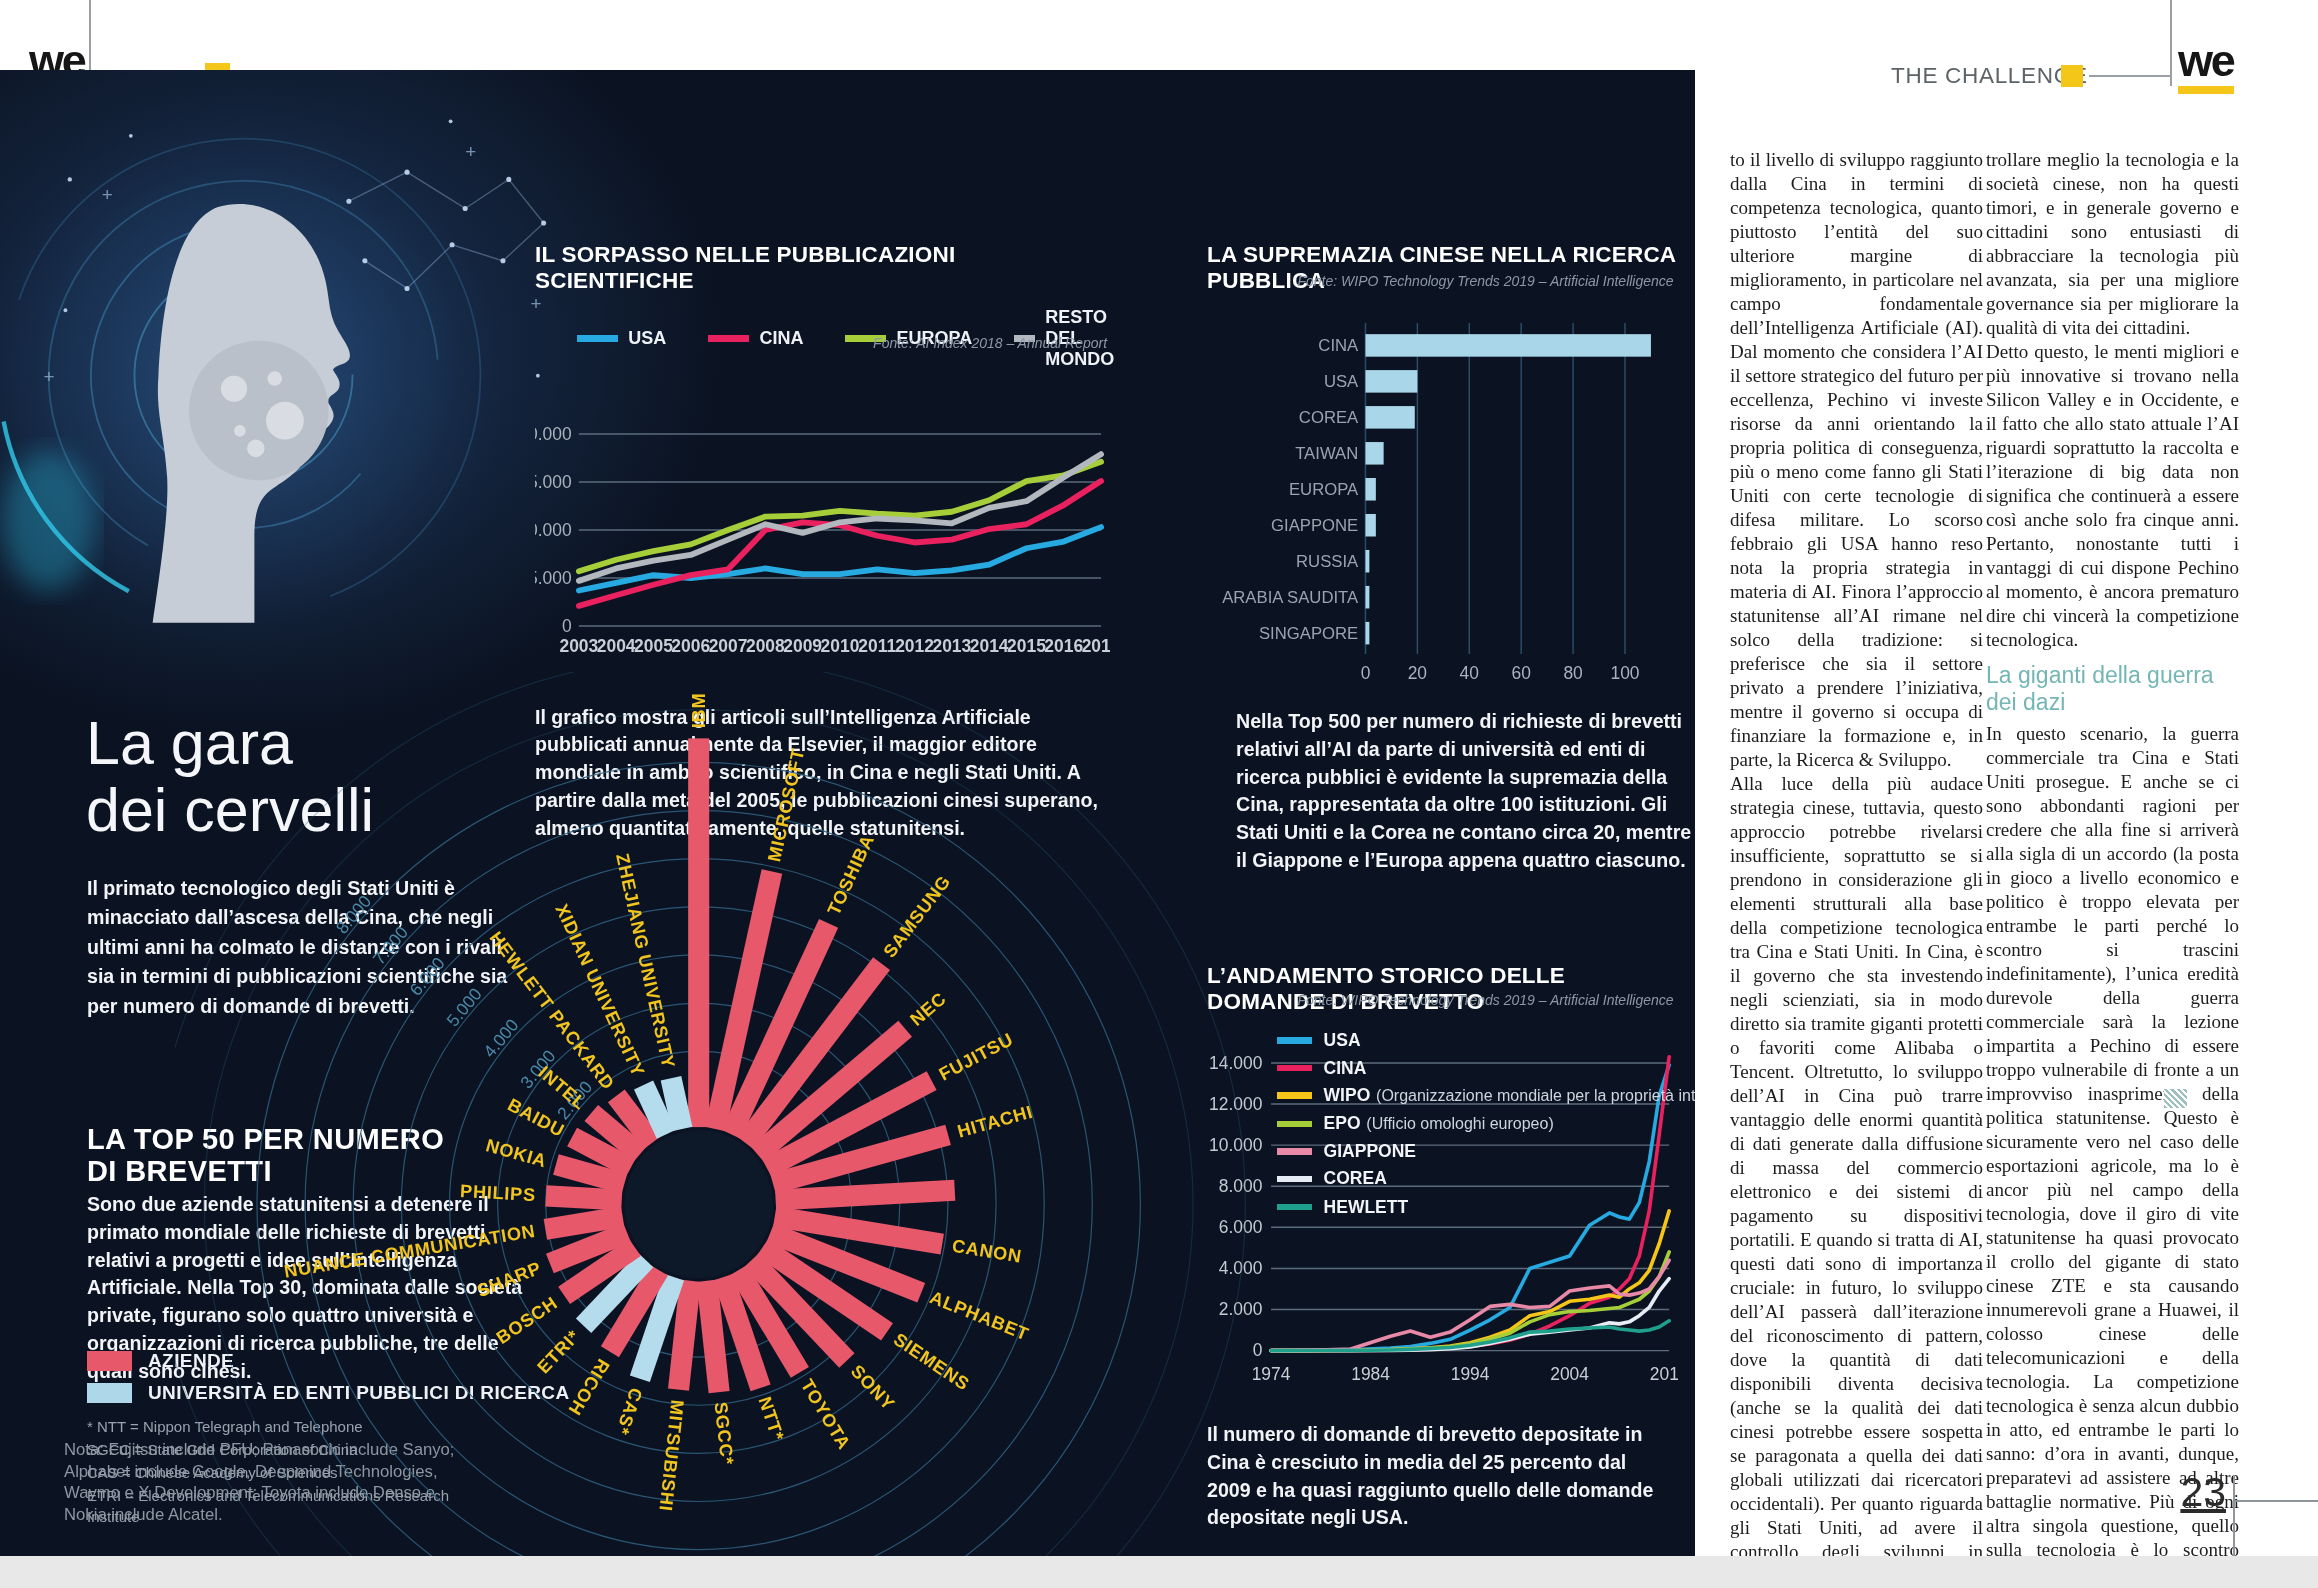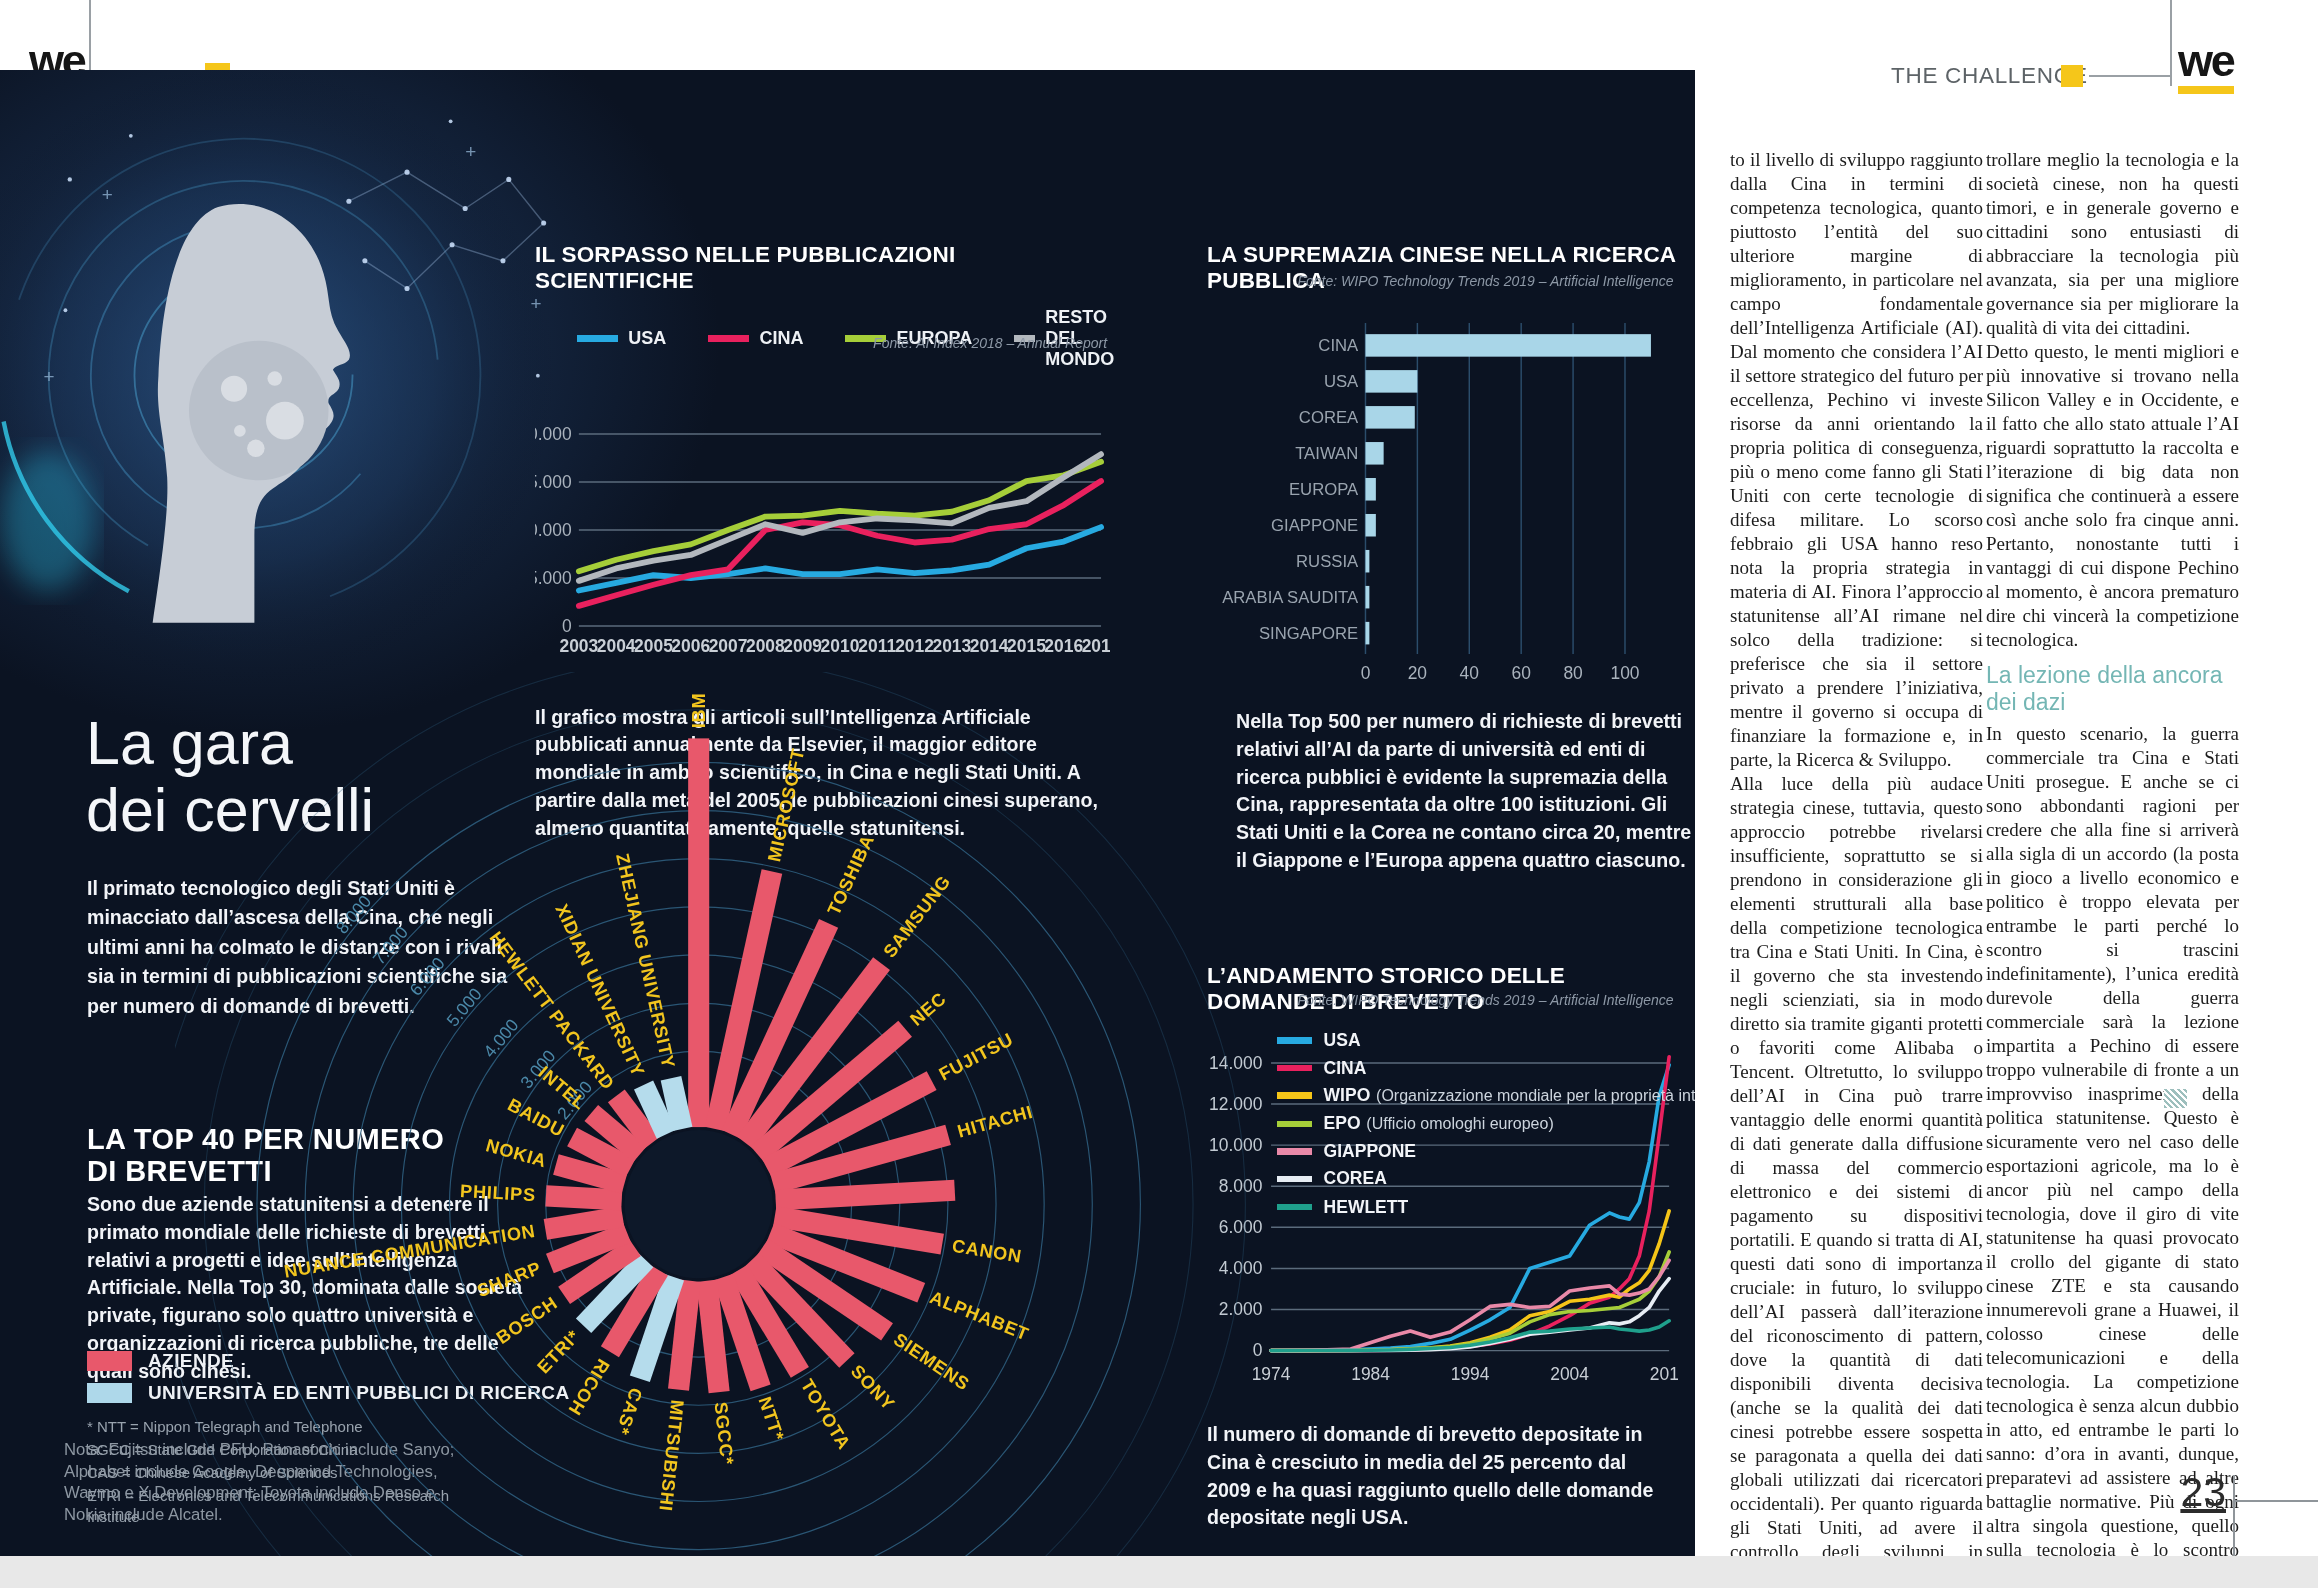"La lezione della ancora dei" div.subhead { text: lezione della ancora -> giganti della guerra }
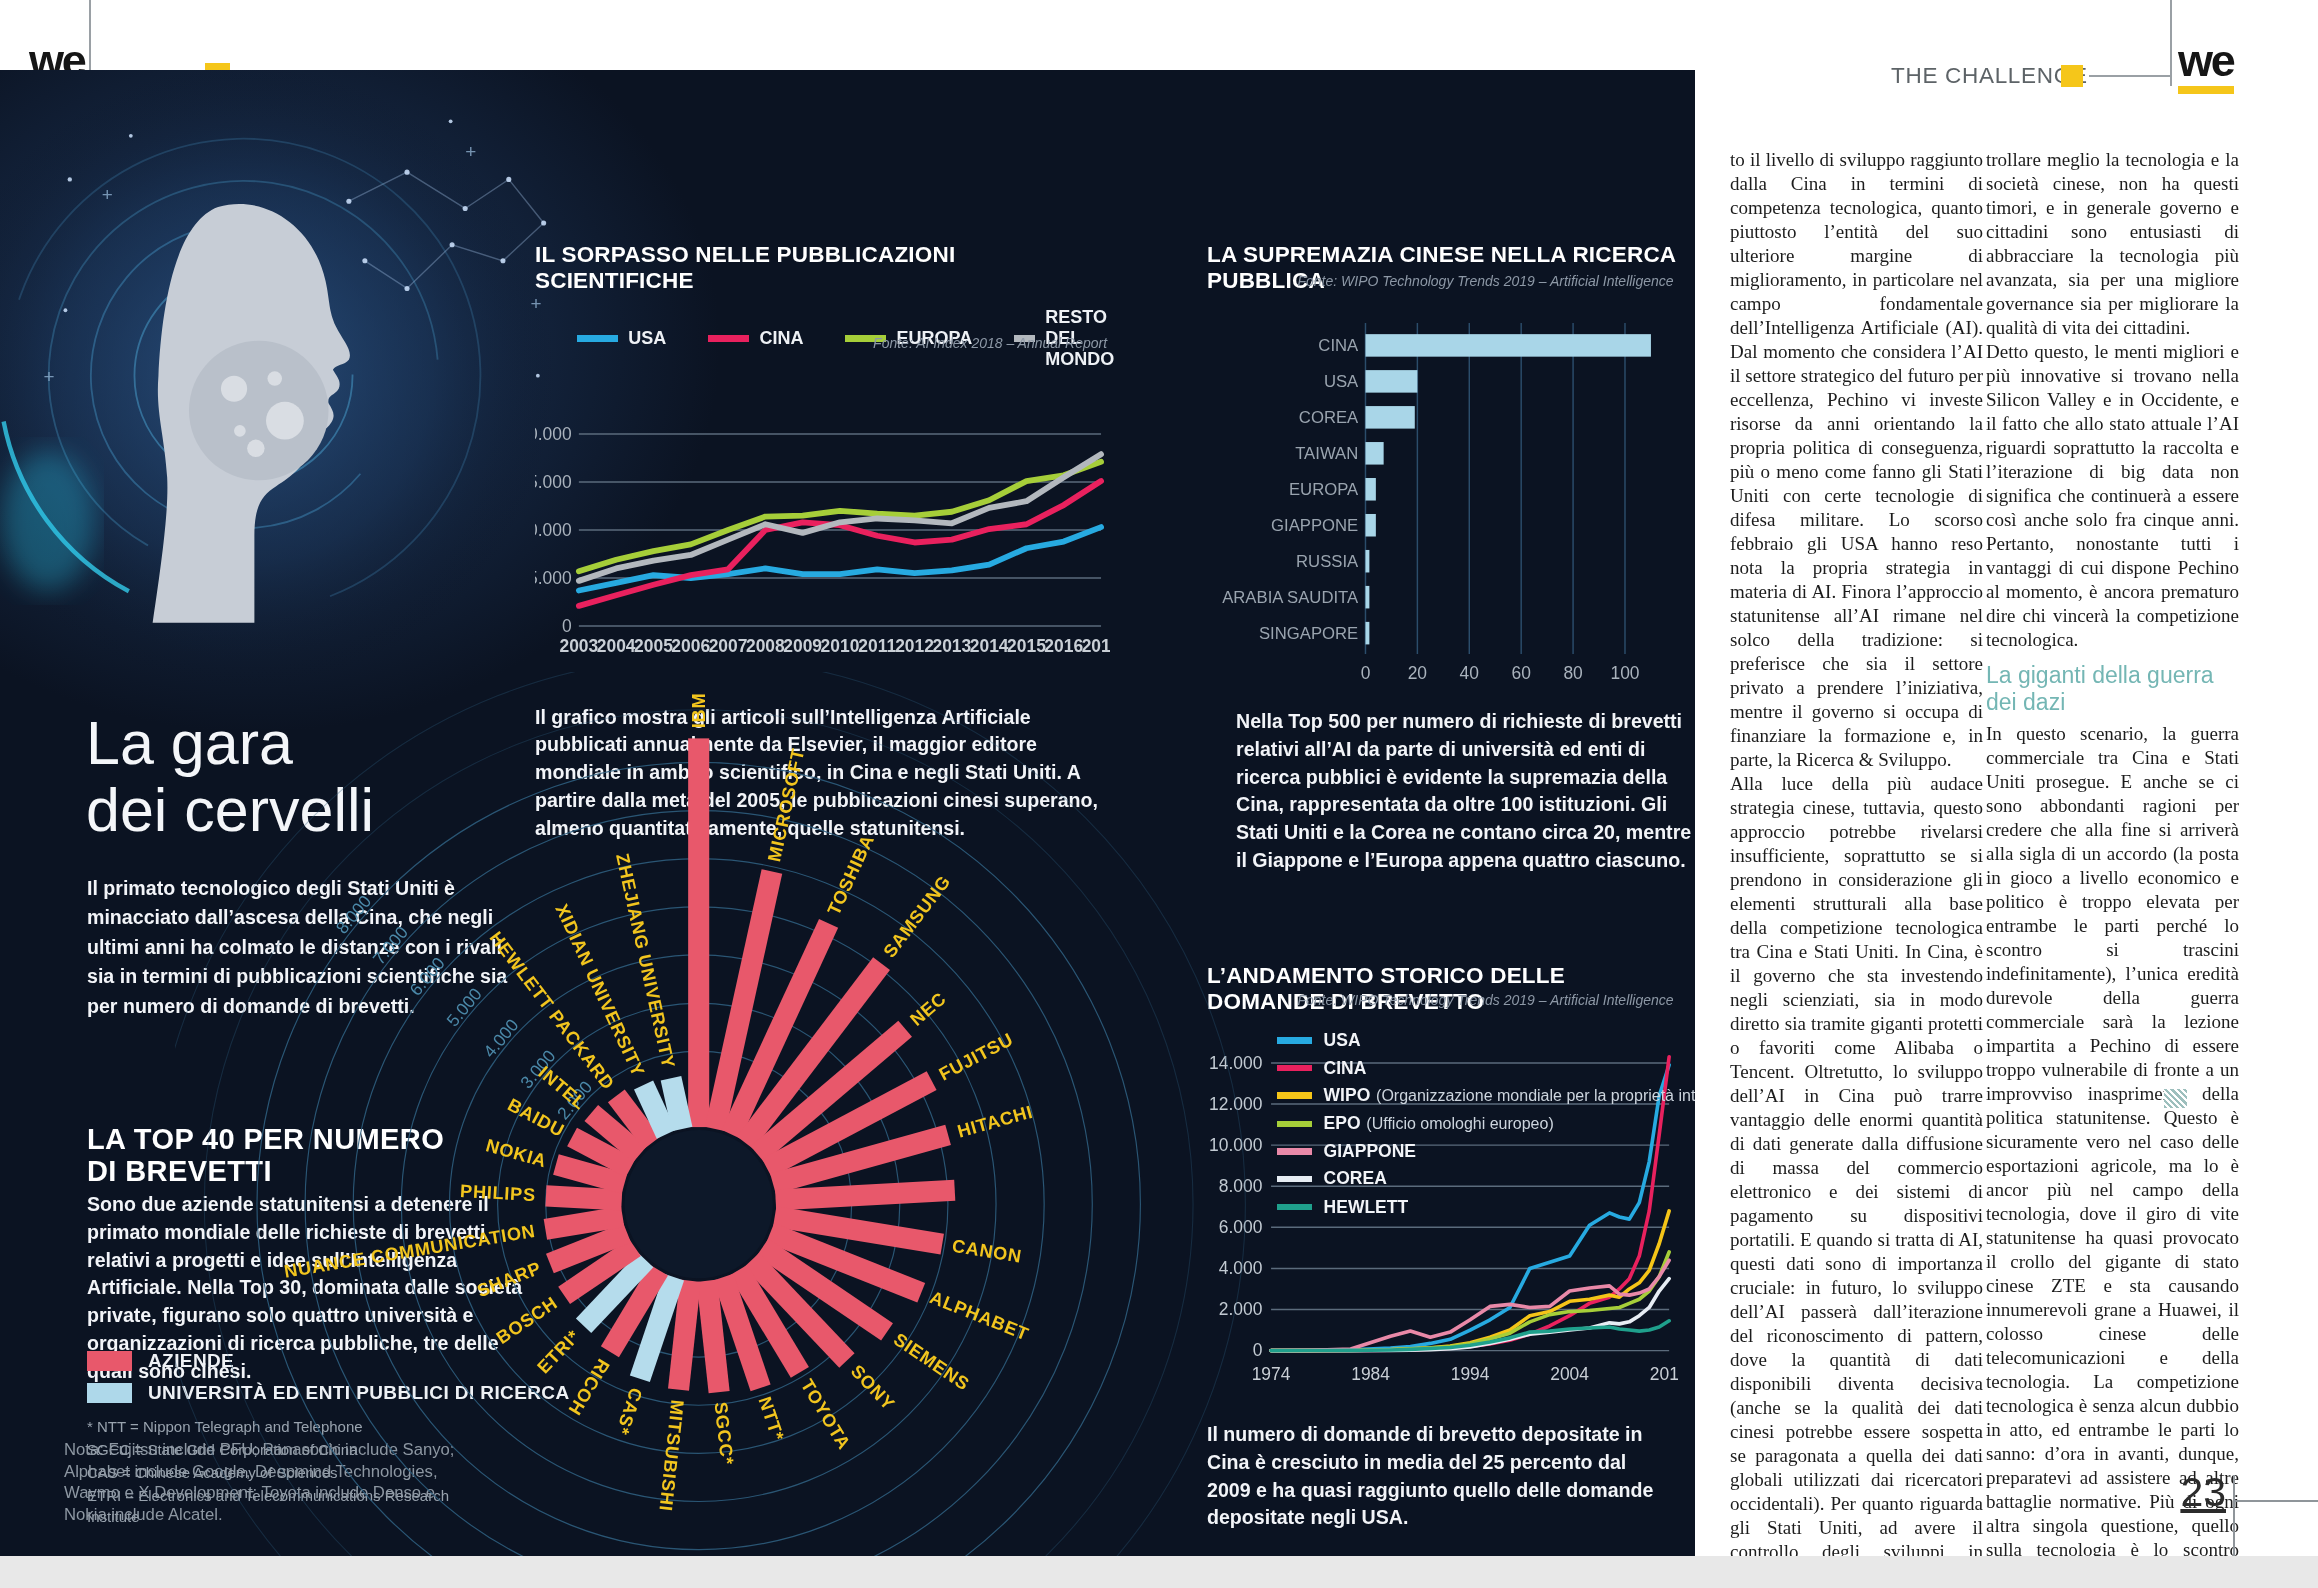"LA TOP 40 PER NUMERO" div.sec-head { text: 40 -> 50 }
